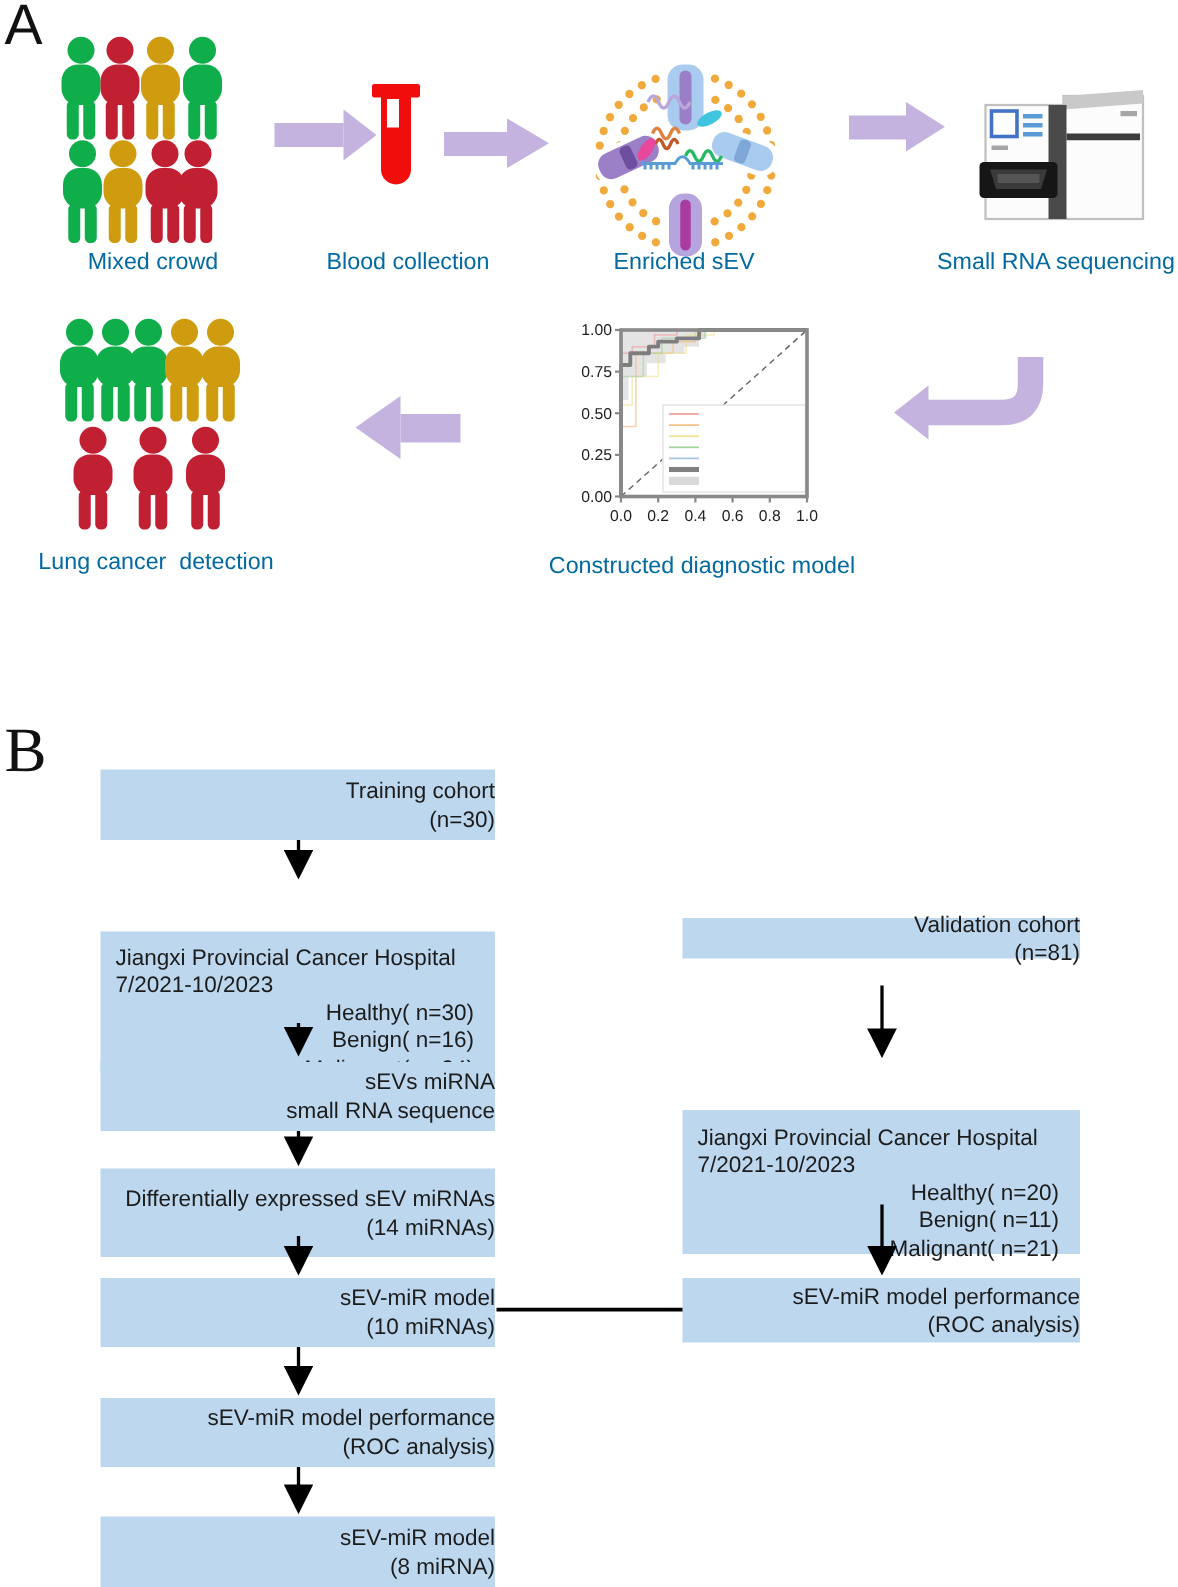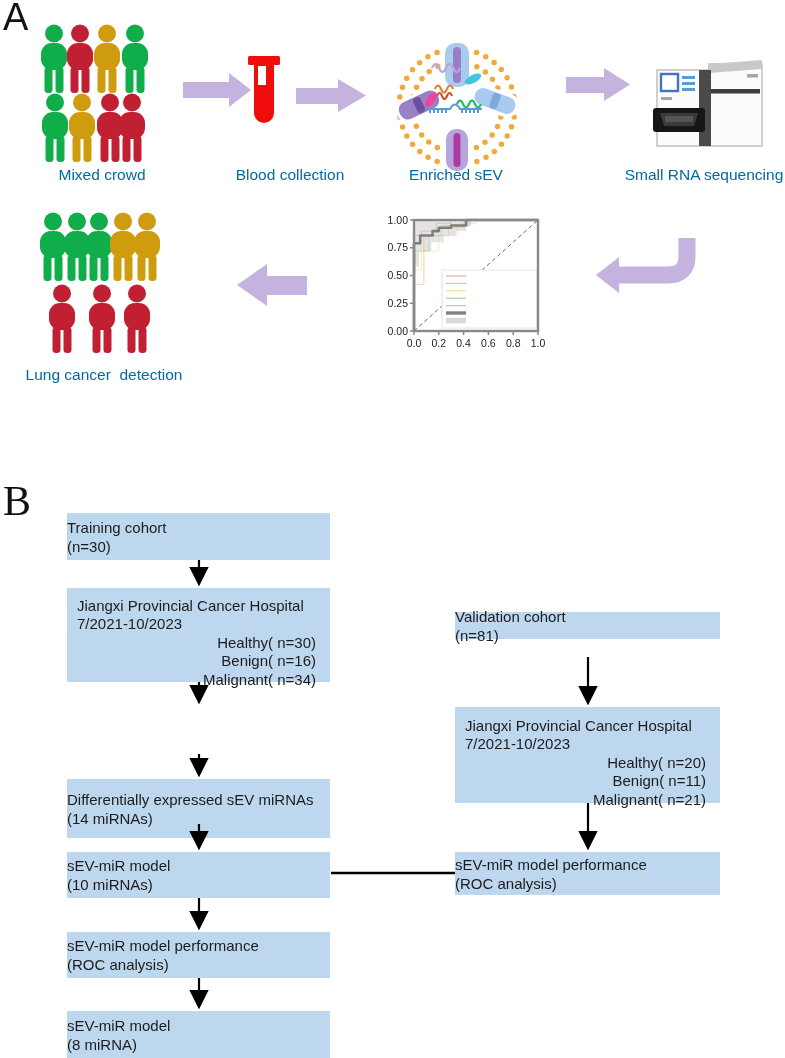"Blood collection" div.alabel { left: 290px -> 272px }
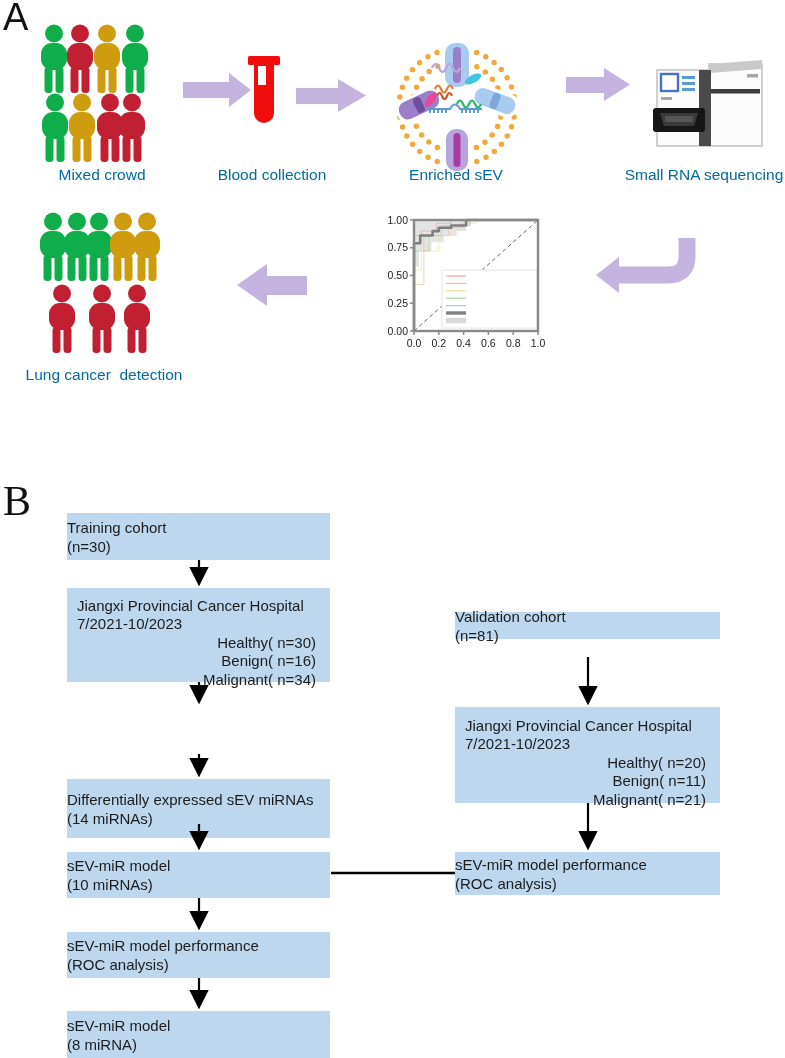"Constructed diagnostic model" div.alabel { html: none -> <div>Constructed diagnostic model</div> }
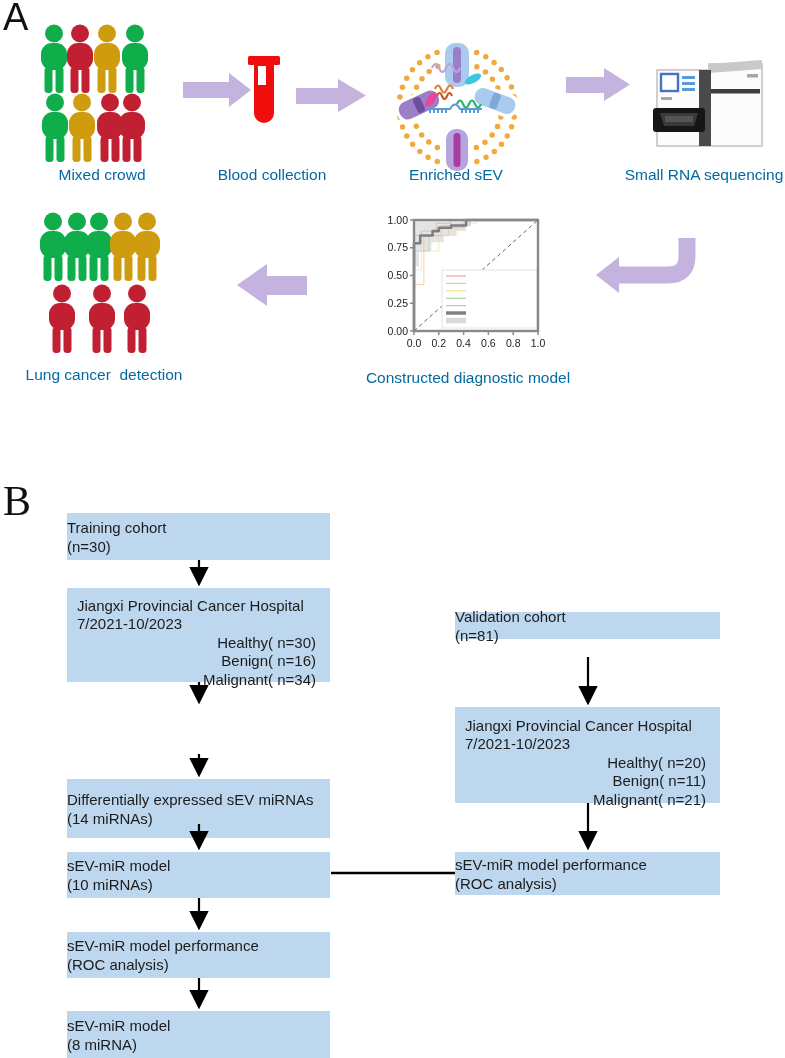"Training cohort" .bbox { align-items: flex-start -> flex-end }
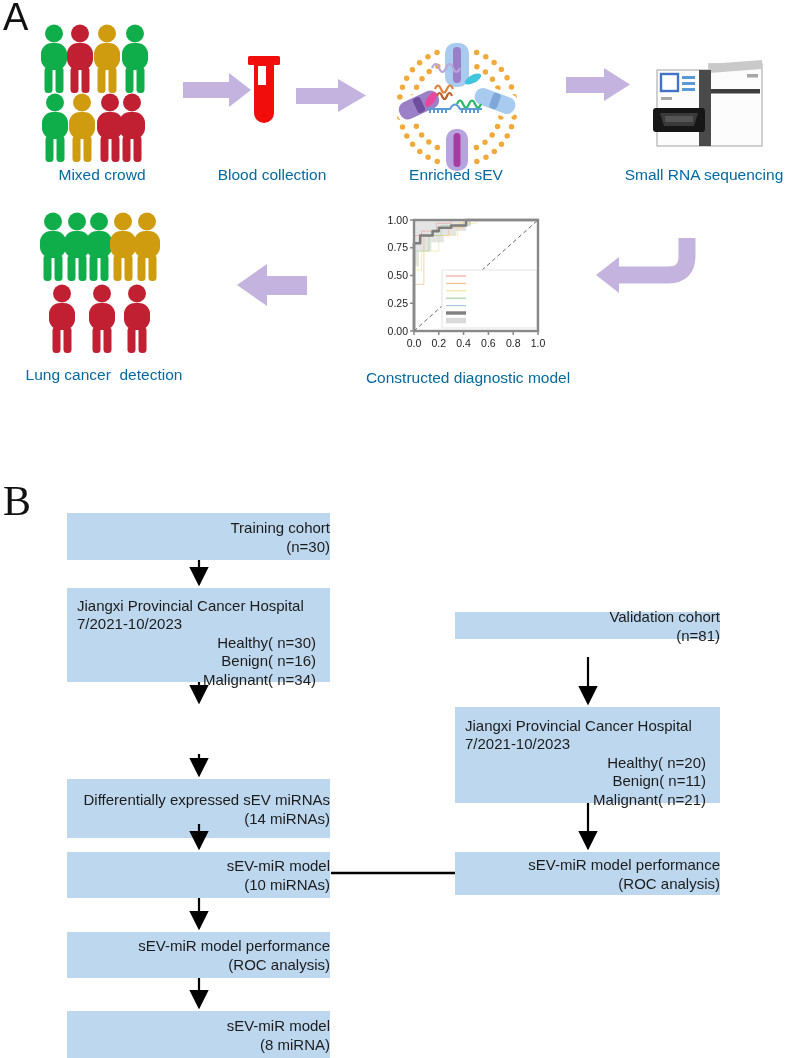"Jiangxi Provincial Cancer Hospital" .bbox.hospital { margin-top: none -> 33px }
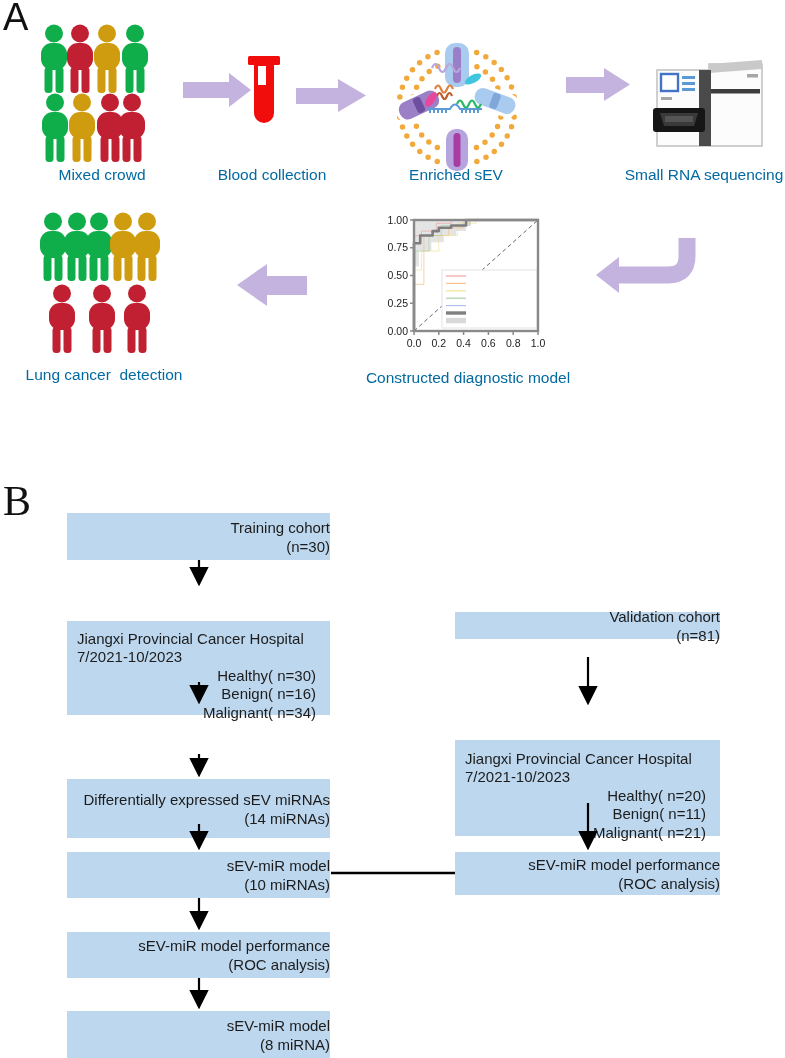"sEVs miRNA" div.bbox { html: none -> <div> <div>sEVs miRNA</div> <div>small RNA sequence</div> </div> }
